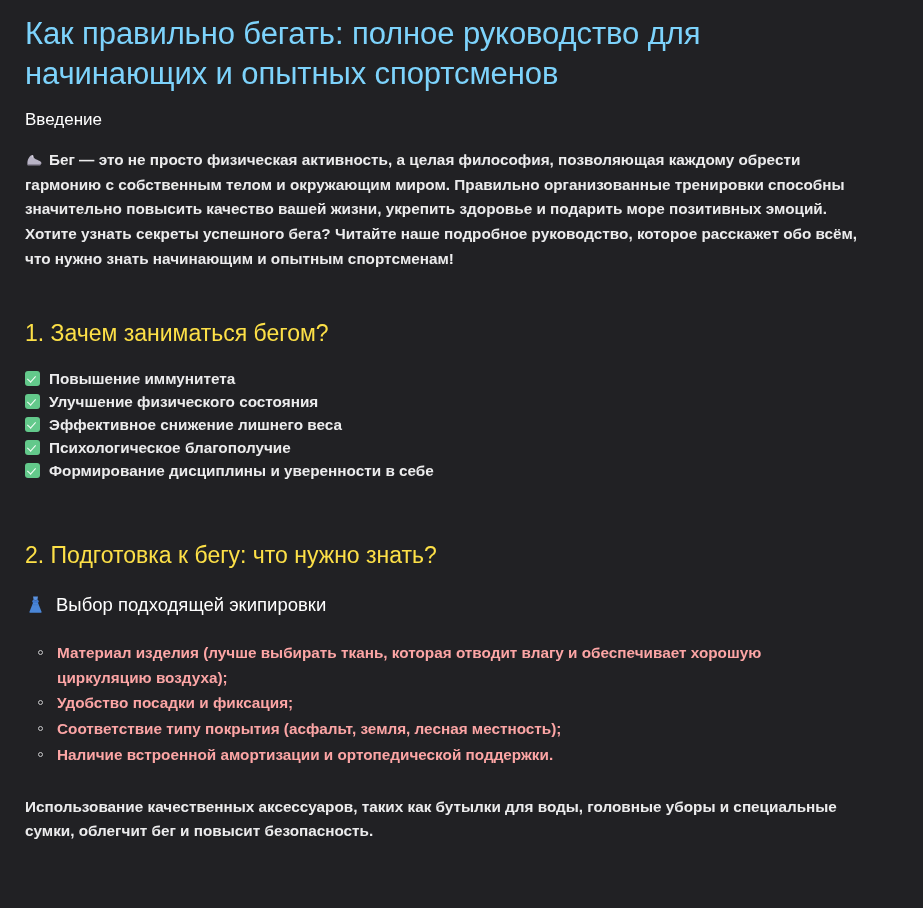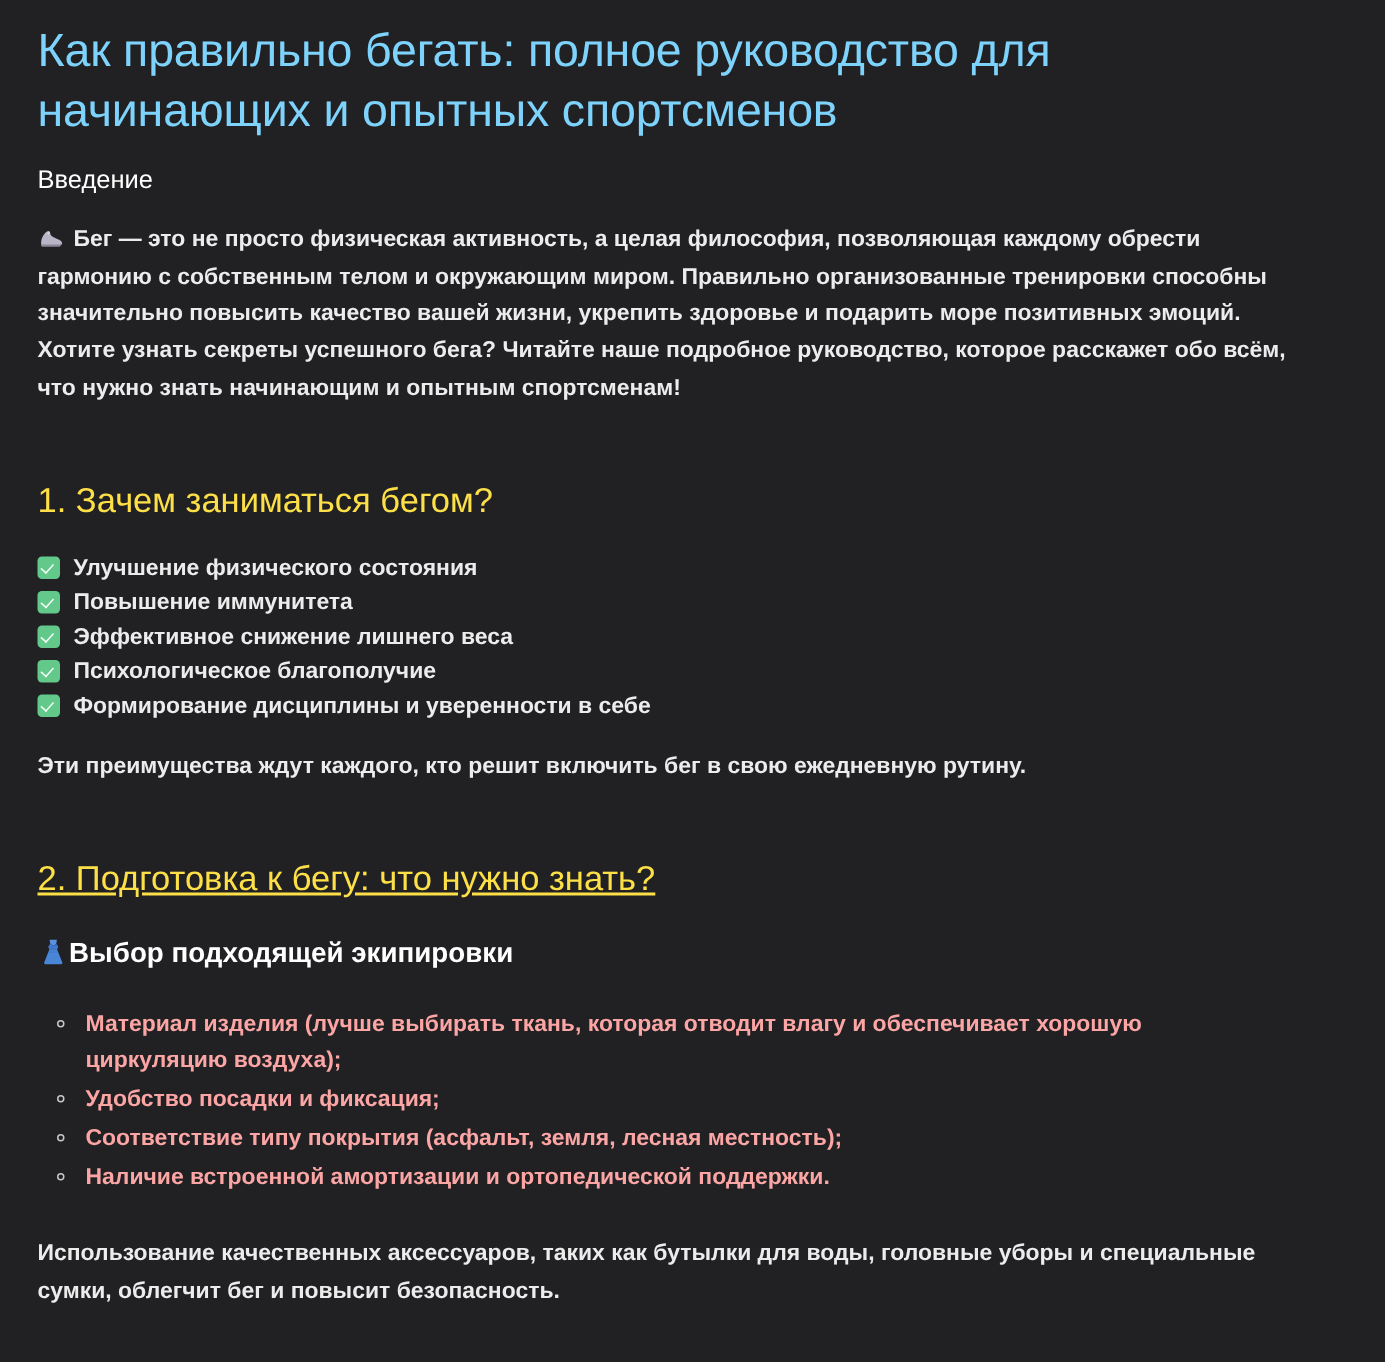"Улучшение физического состояния" li { order: before "Повышение иммунитета" -> after "Повышение иммунитета" }
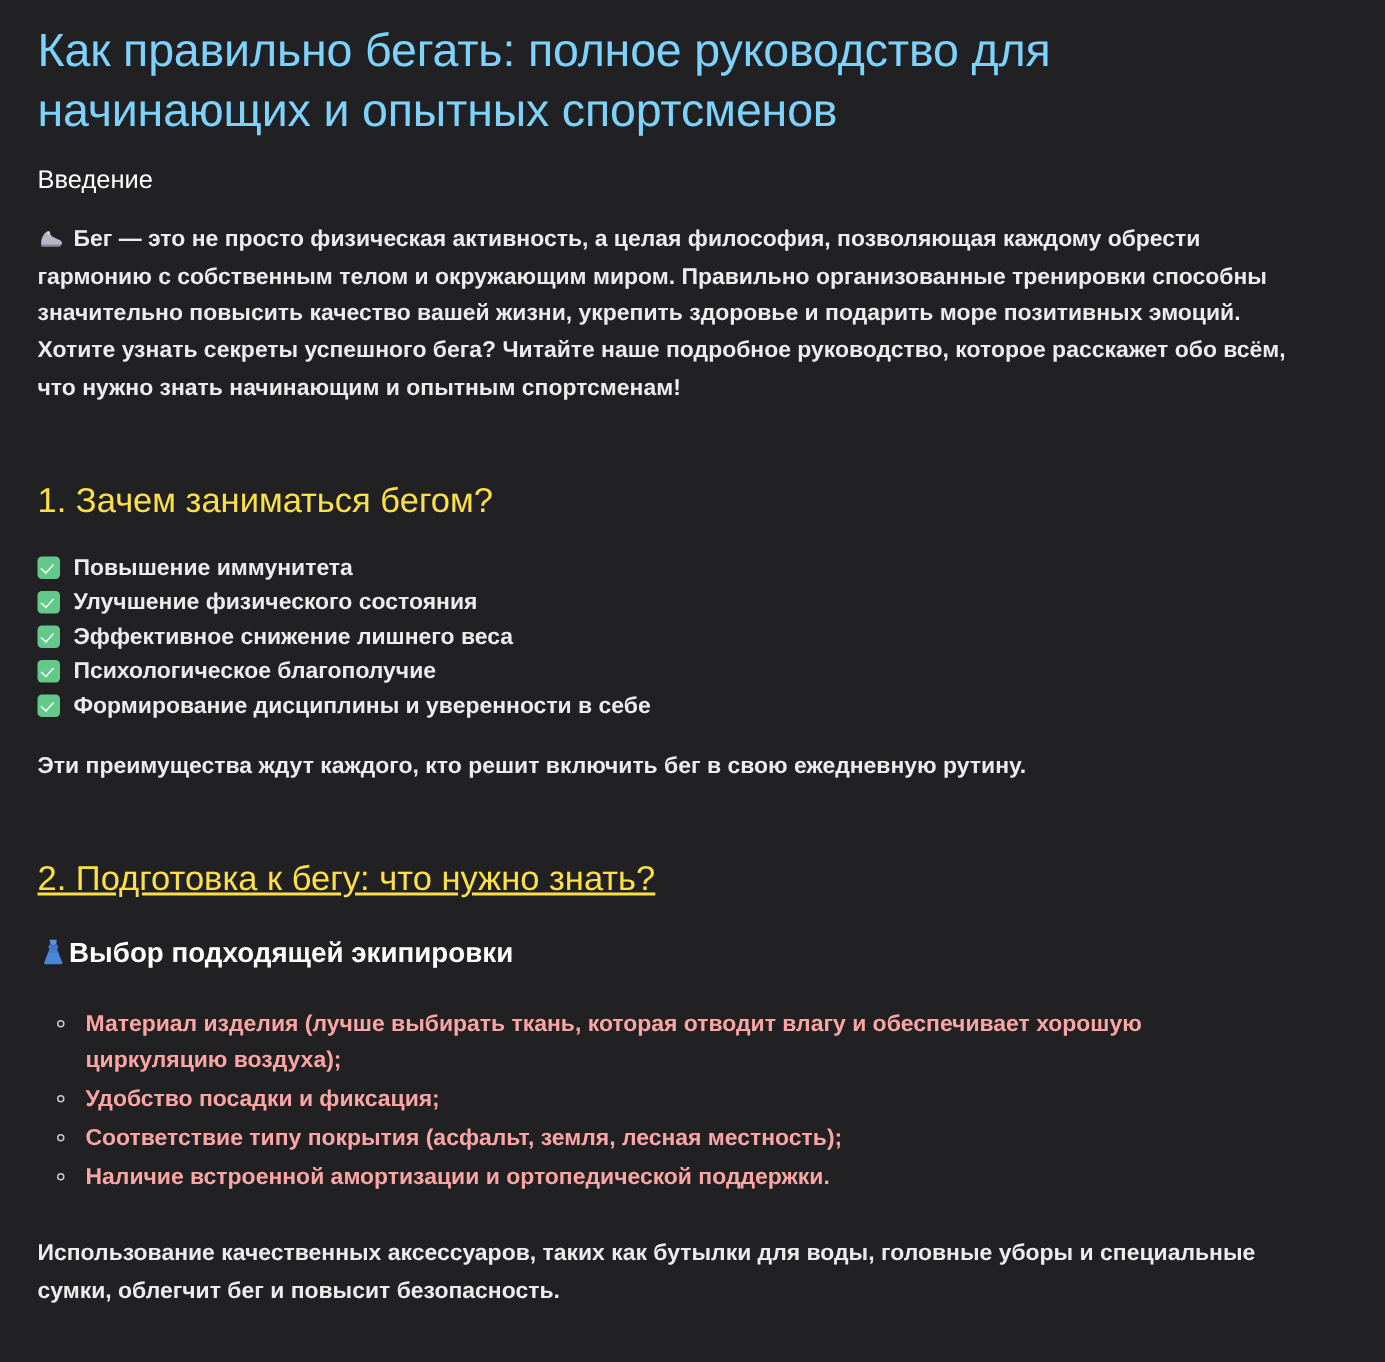"Эти преимущества ждут каждого, кто" p.para { html: <p>Эти преимущества ждут каждого, кто решит включить бег в свою ежедневную рутину.</p> -> none }
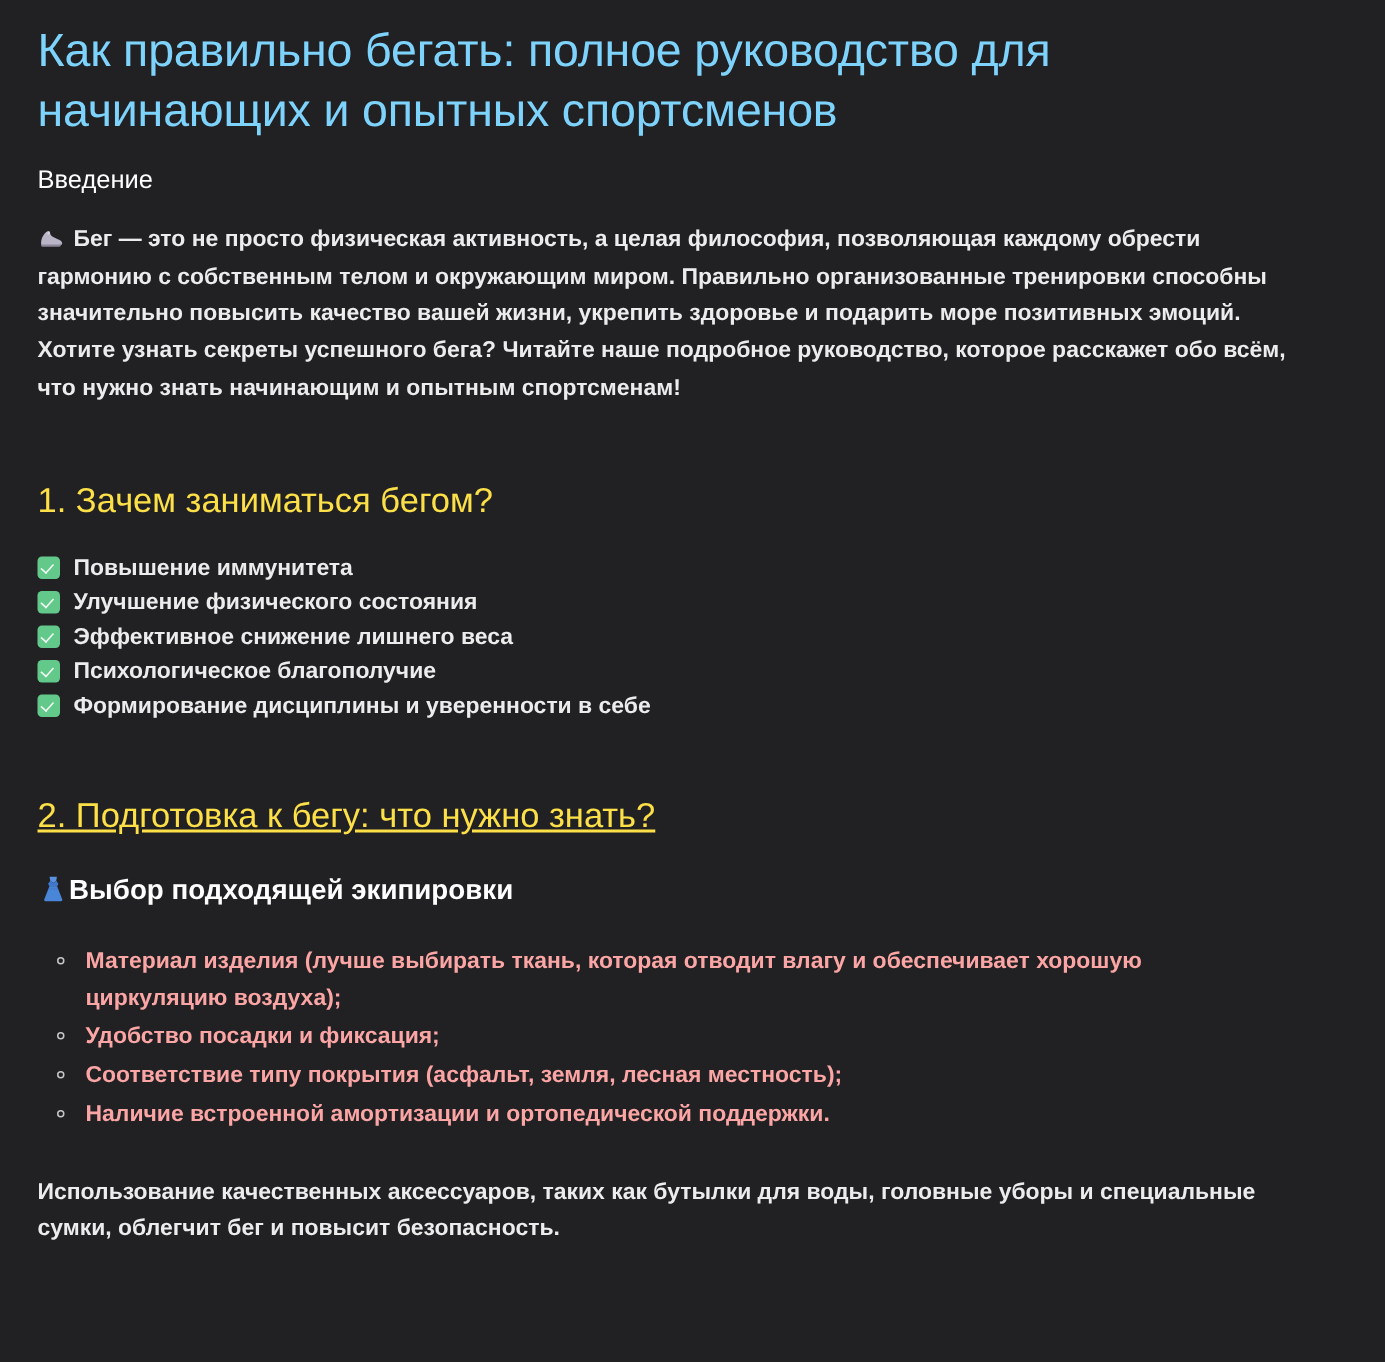"2. Подготовка к бегу: что" .section-2 { margin-top: 48px -> 60px; text-decoration: underline -> none }
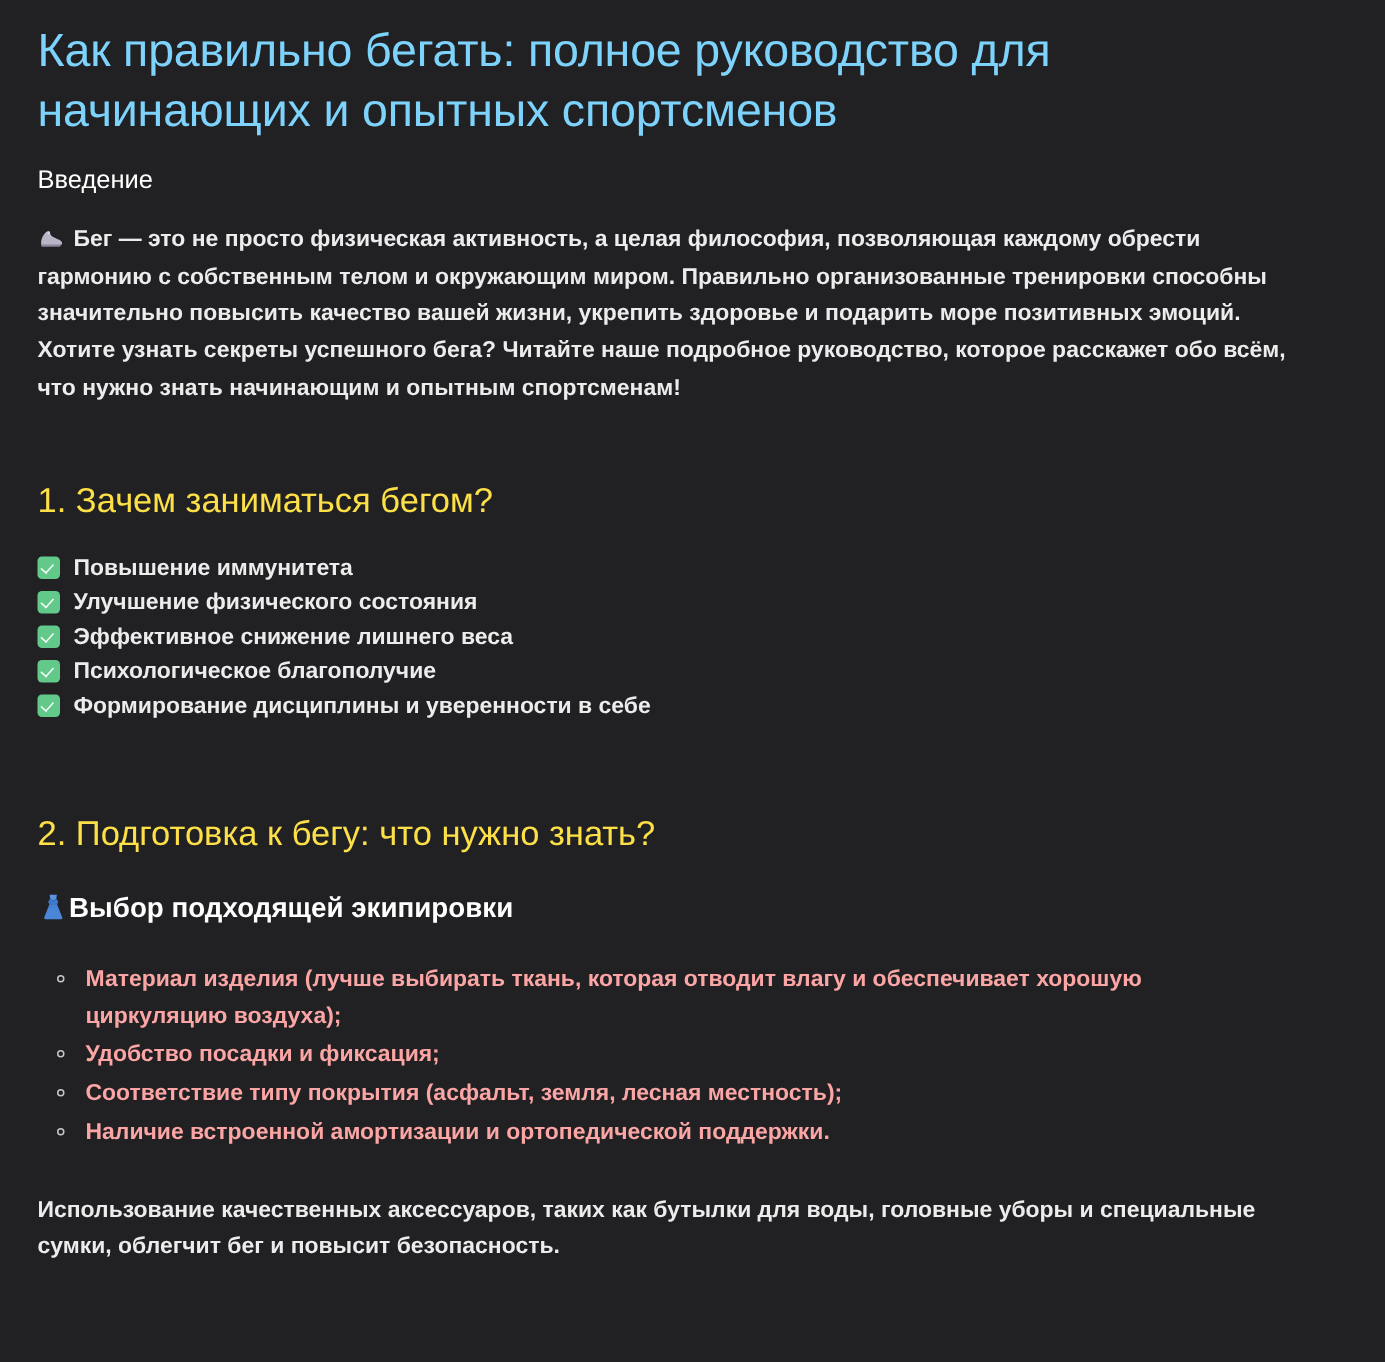"Выбор подходящей экипировки" .icon-heading { font-weight: 700 -> 400; gap: none -> 10px }
